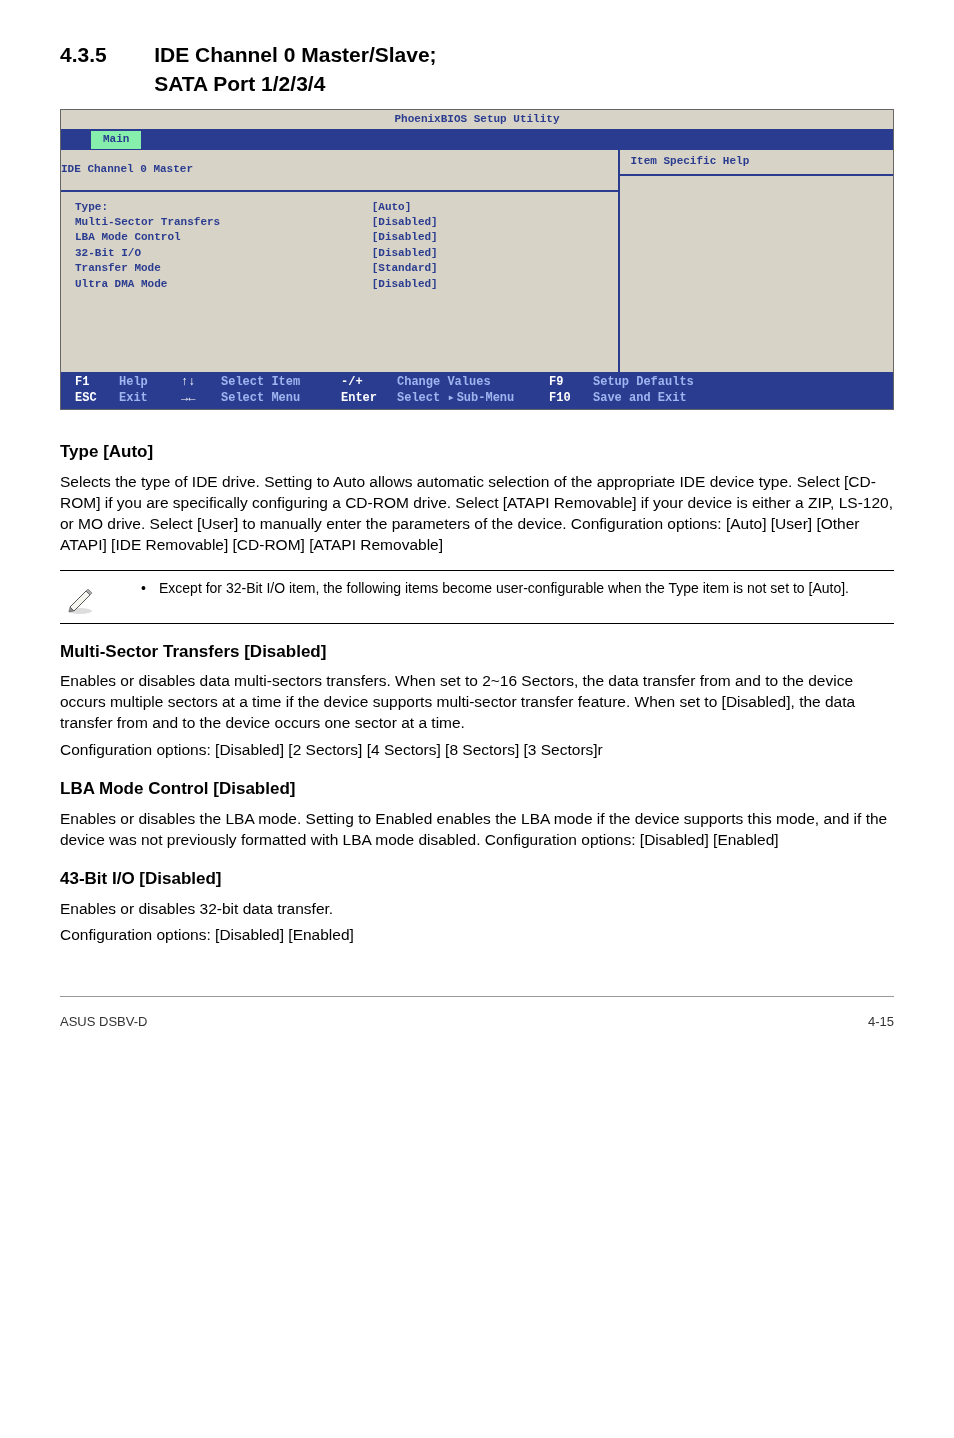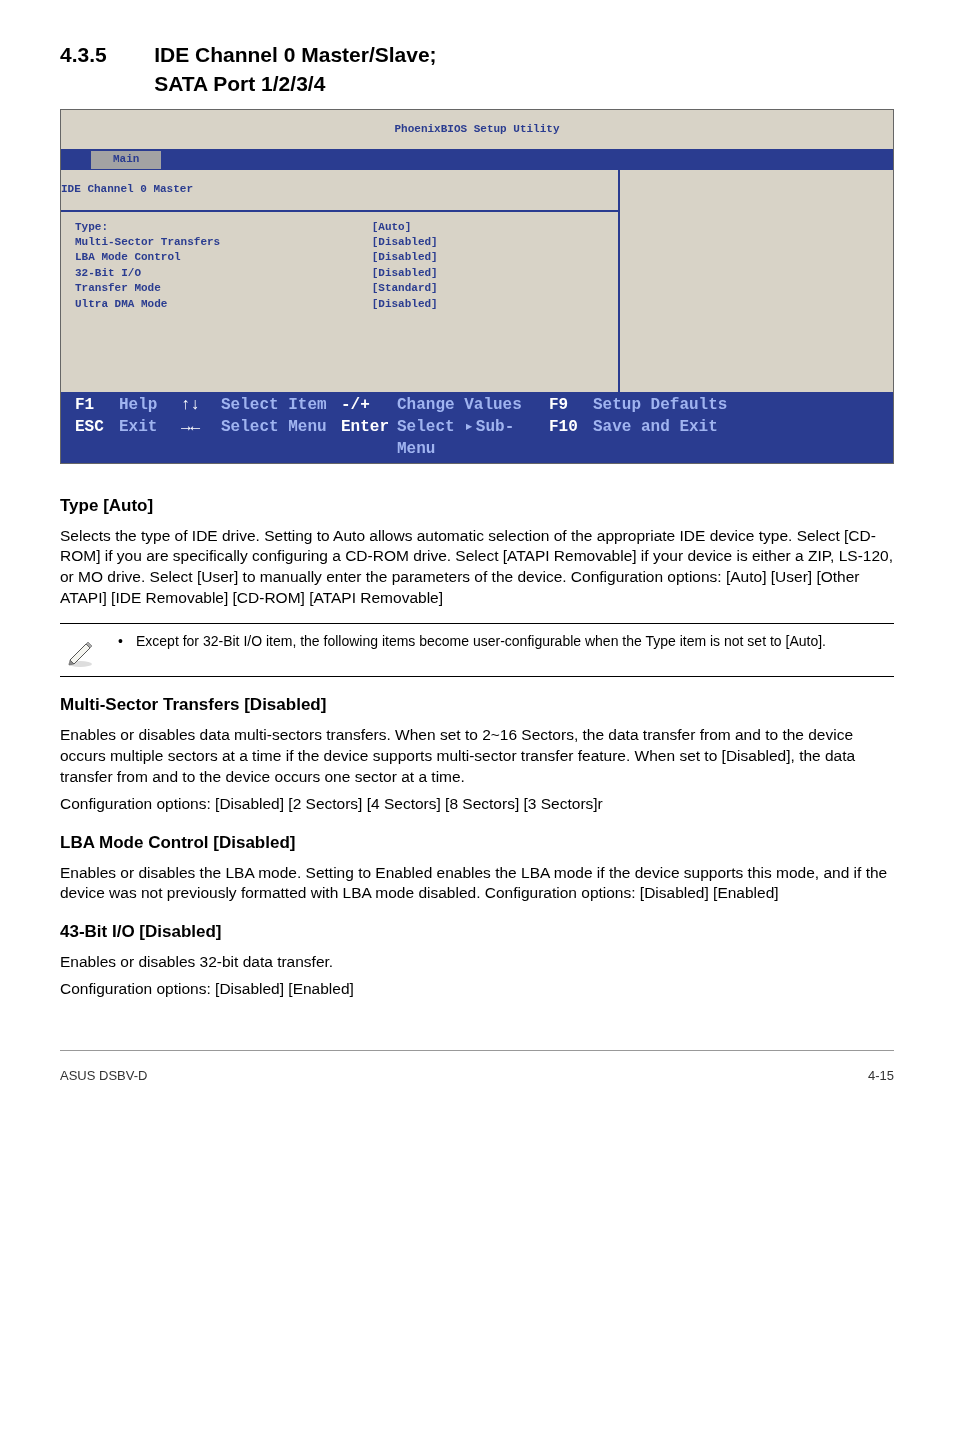"PhoenixBIOS Setup Utility" .bios-title { padding: 12px 0 -> 2px 0 }
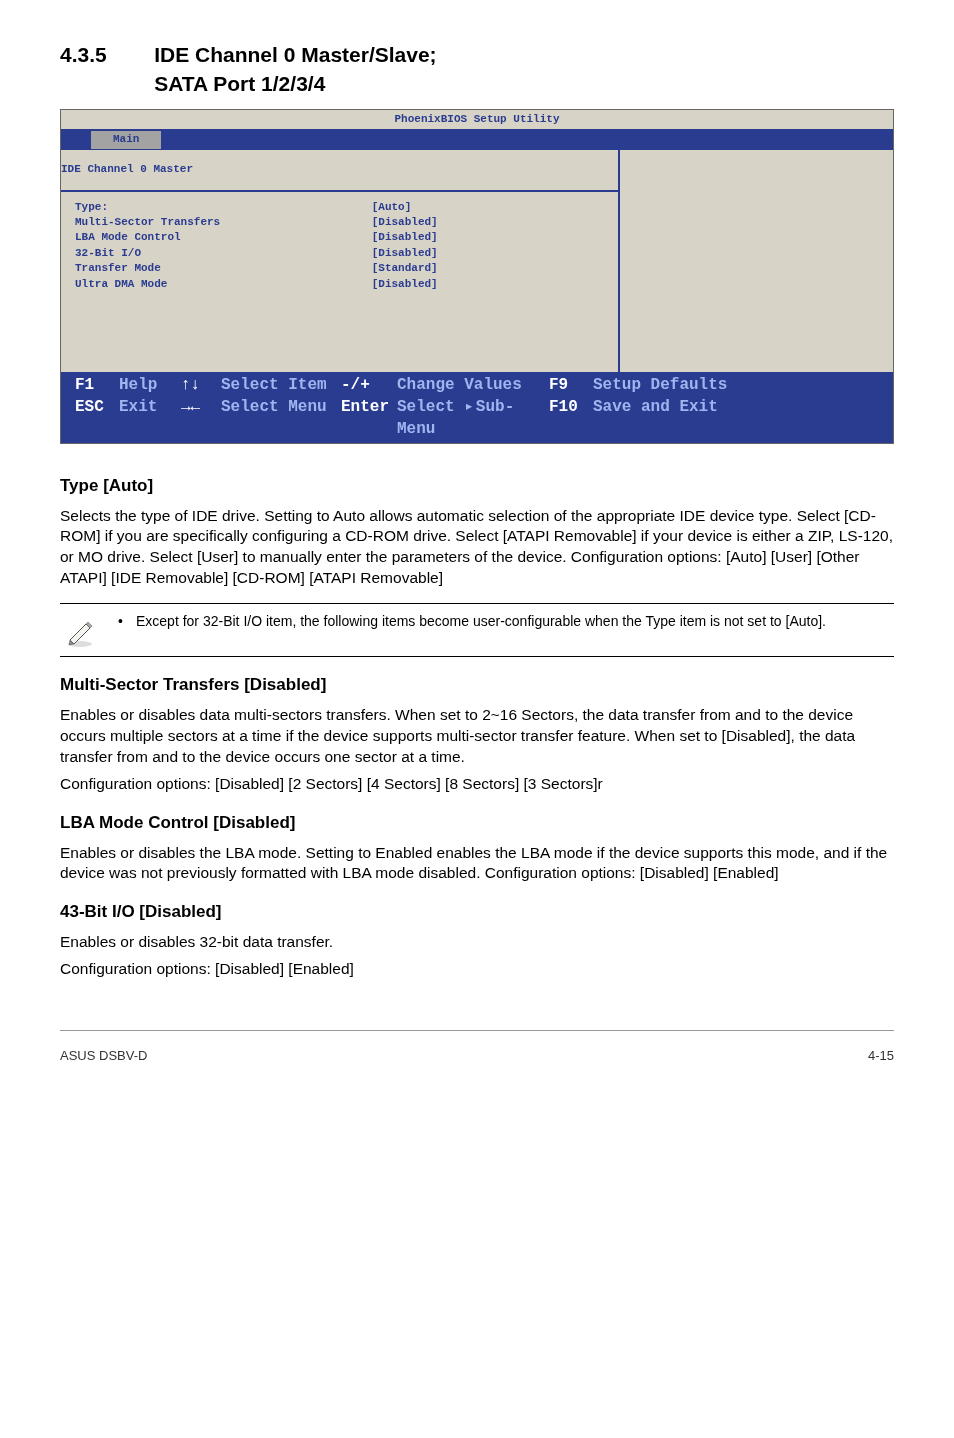"Main" .bios-tab { background: #a3a3a3 -> #86efac; padding: 1px 22px -> 1px 12px }
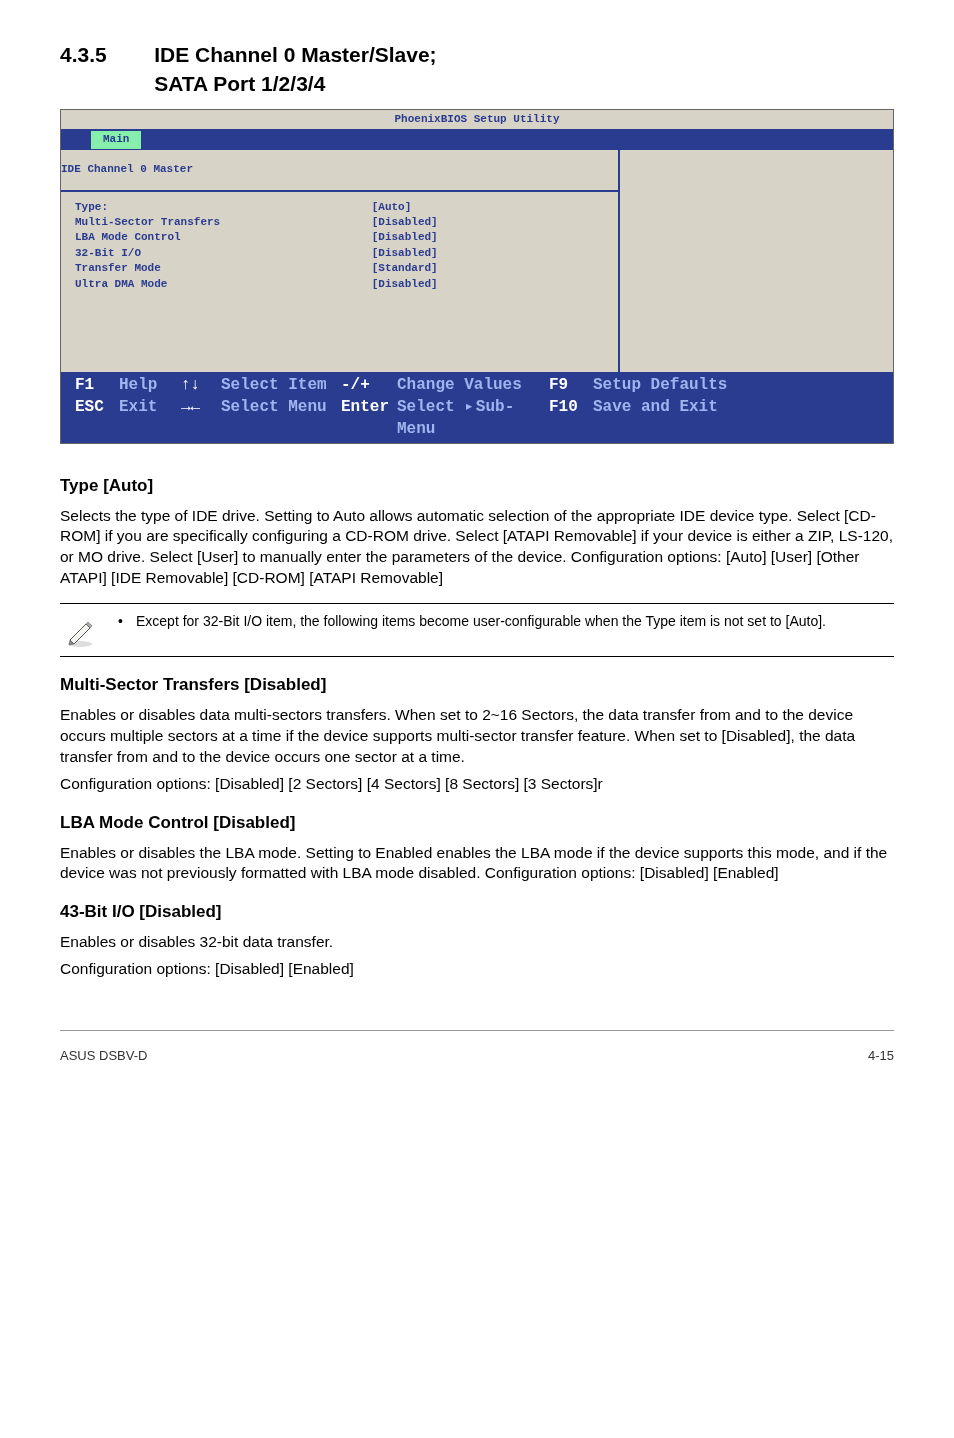"Item Specific Help" div.bios-right-header { html: none -> <div>Item Specific Help</div> }
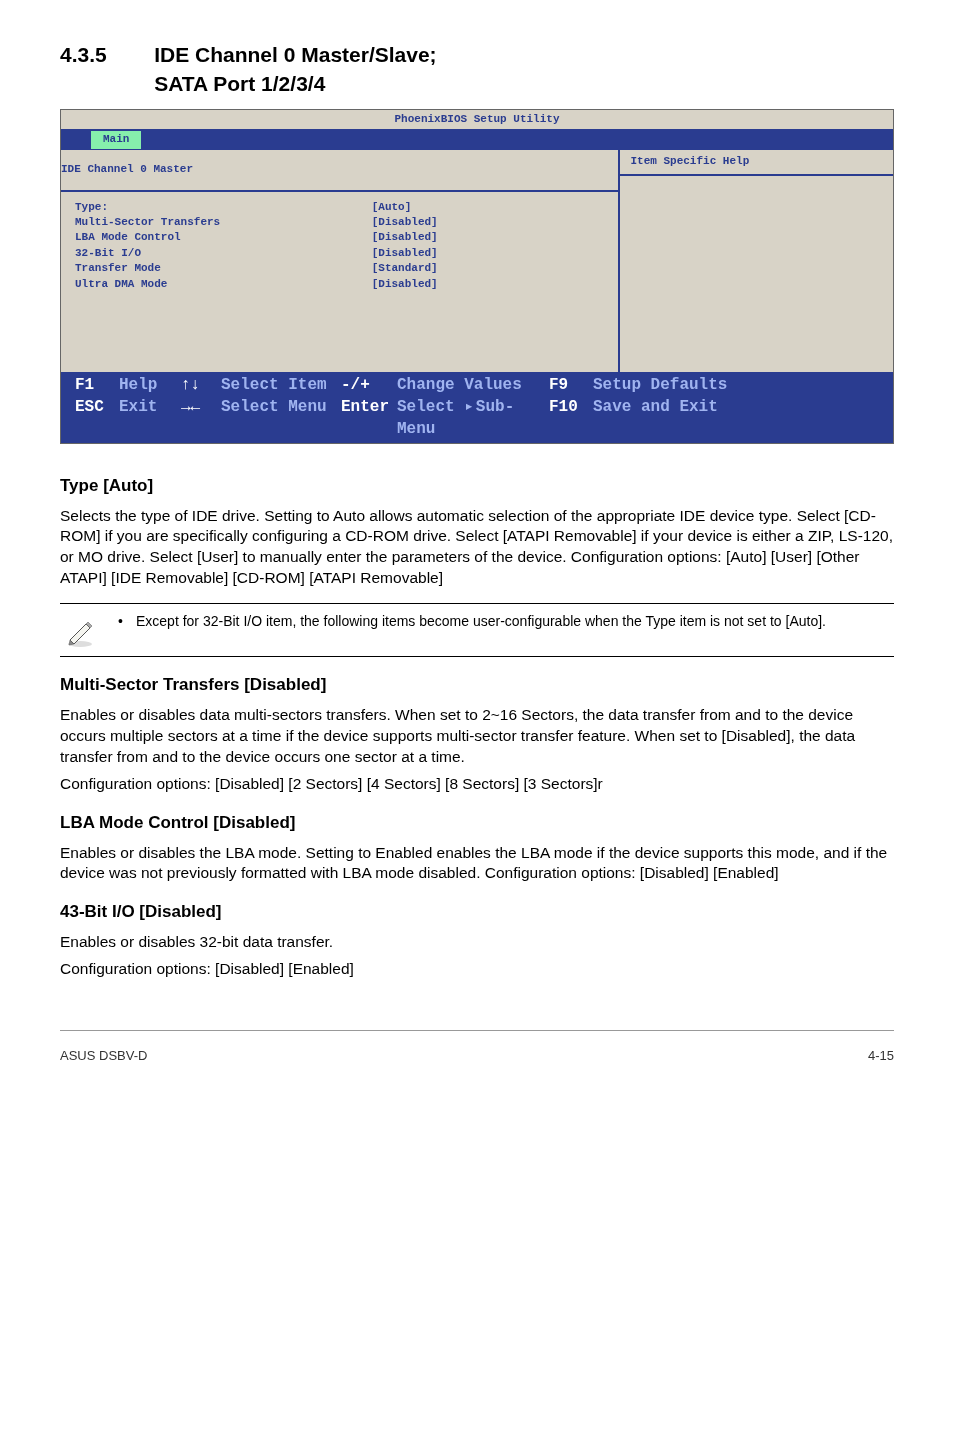"F1" .bios-footer { font-size: 16px -> 12px }
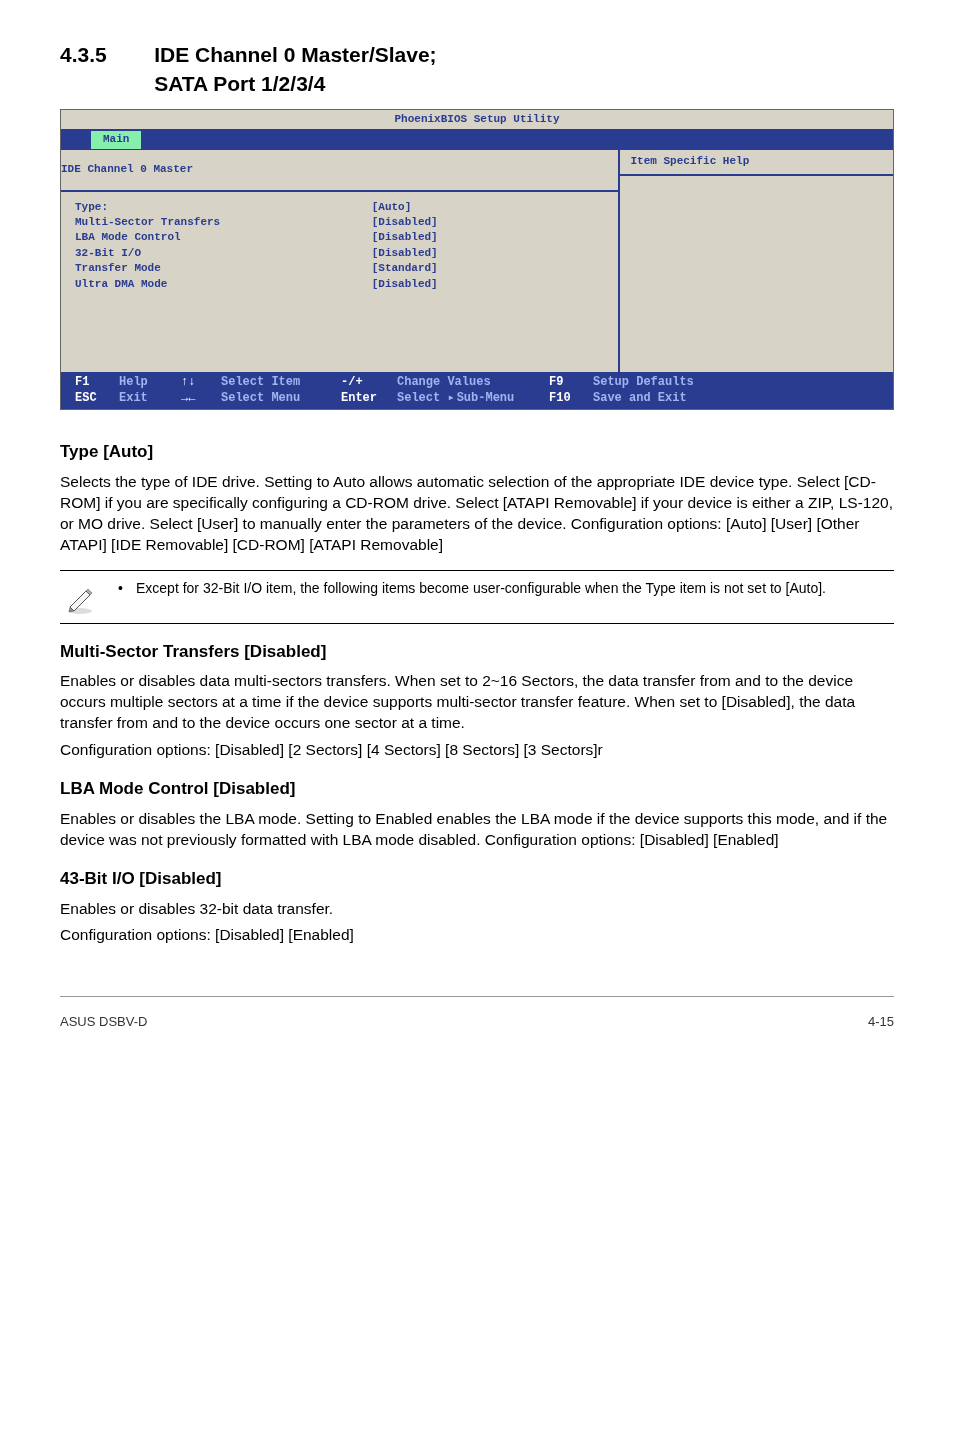"Except for 32-Bit I/O item," .notebox { gap: 8px -> 31px }
